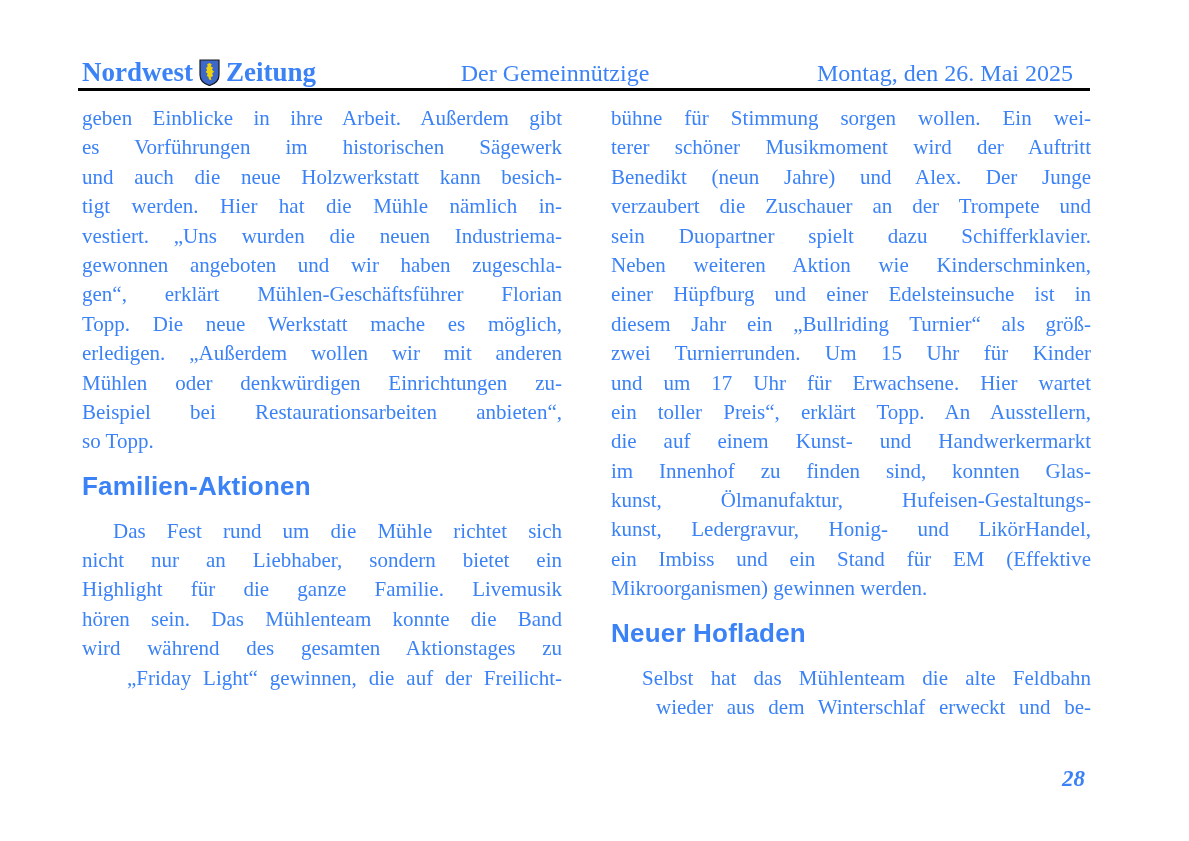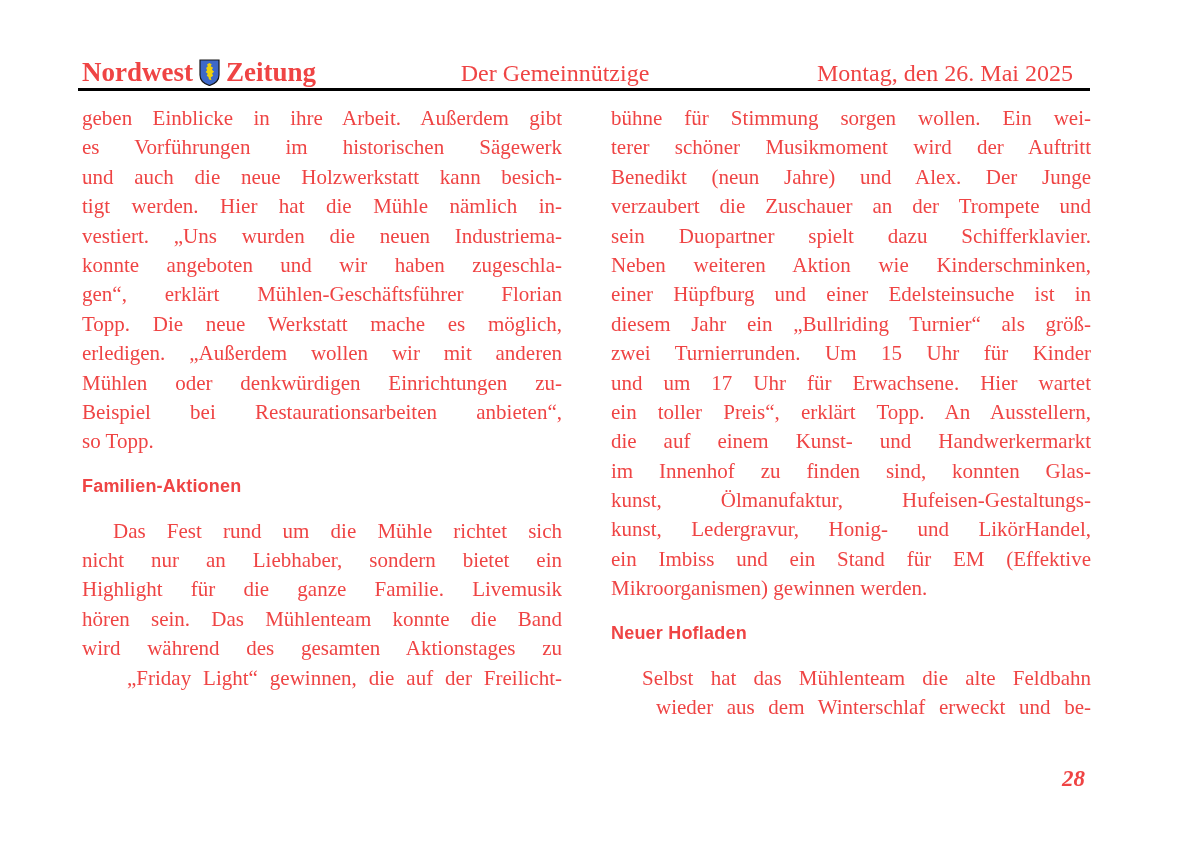"Nordwest" .page { color: #ef4444 -> #3b82f6 }
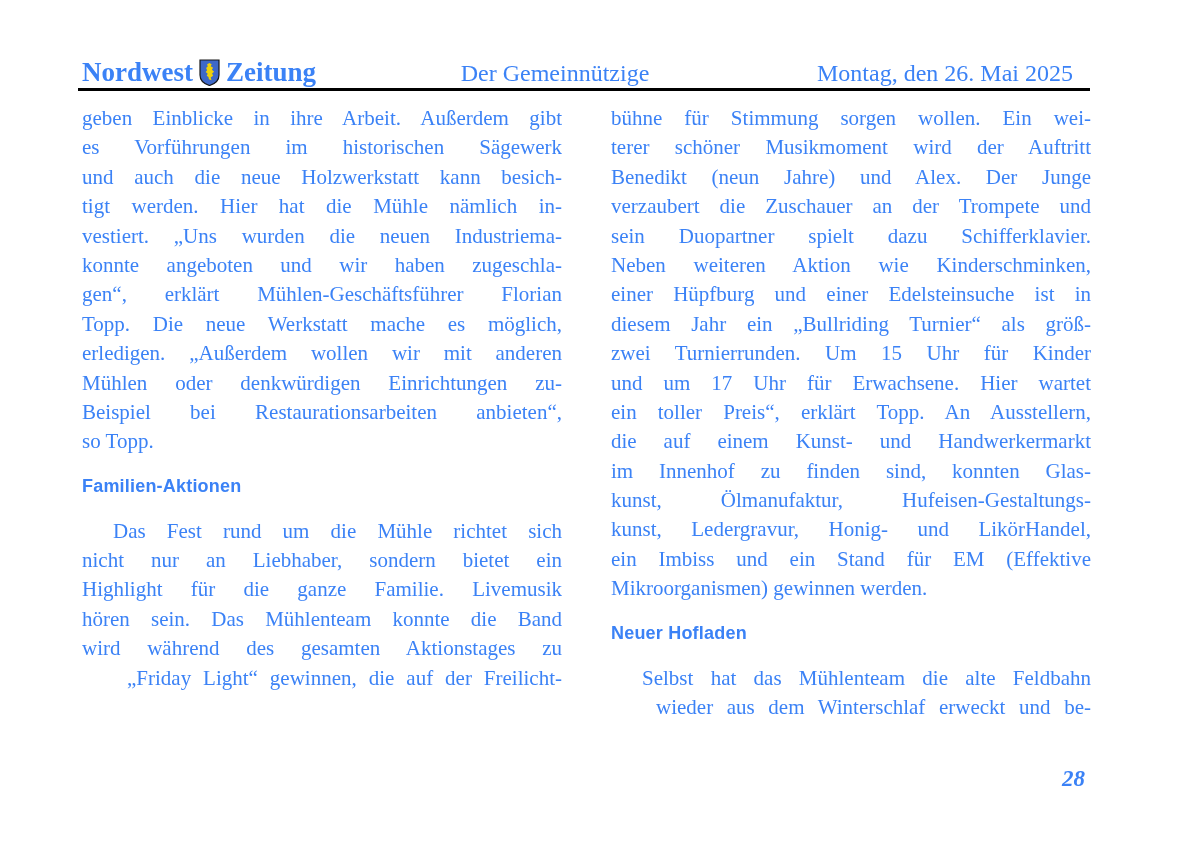"konnte angeboten und wir haben" div.line { text: konnte -> gewonnen }
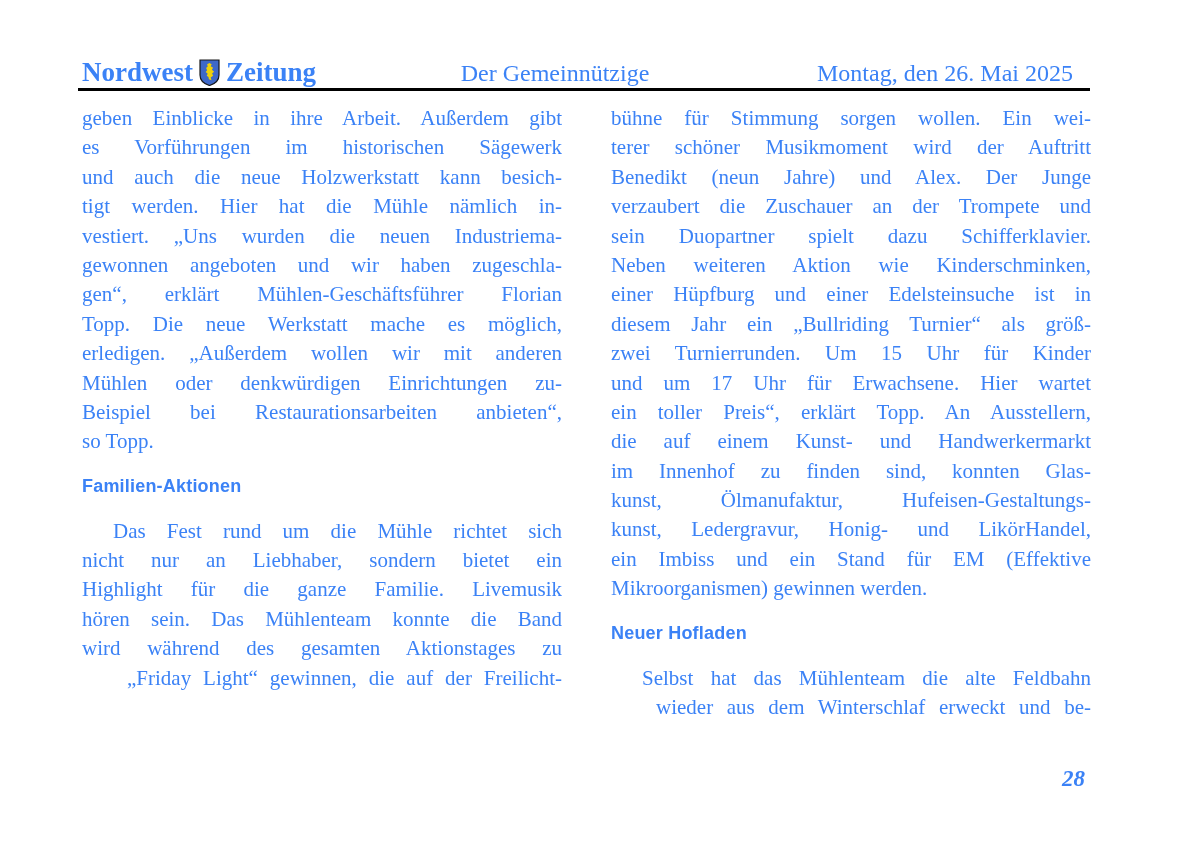"Familien-Aktionen" .section-heading { font-size: 18px -> 26px }
